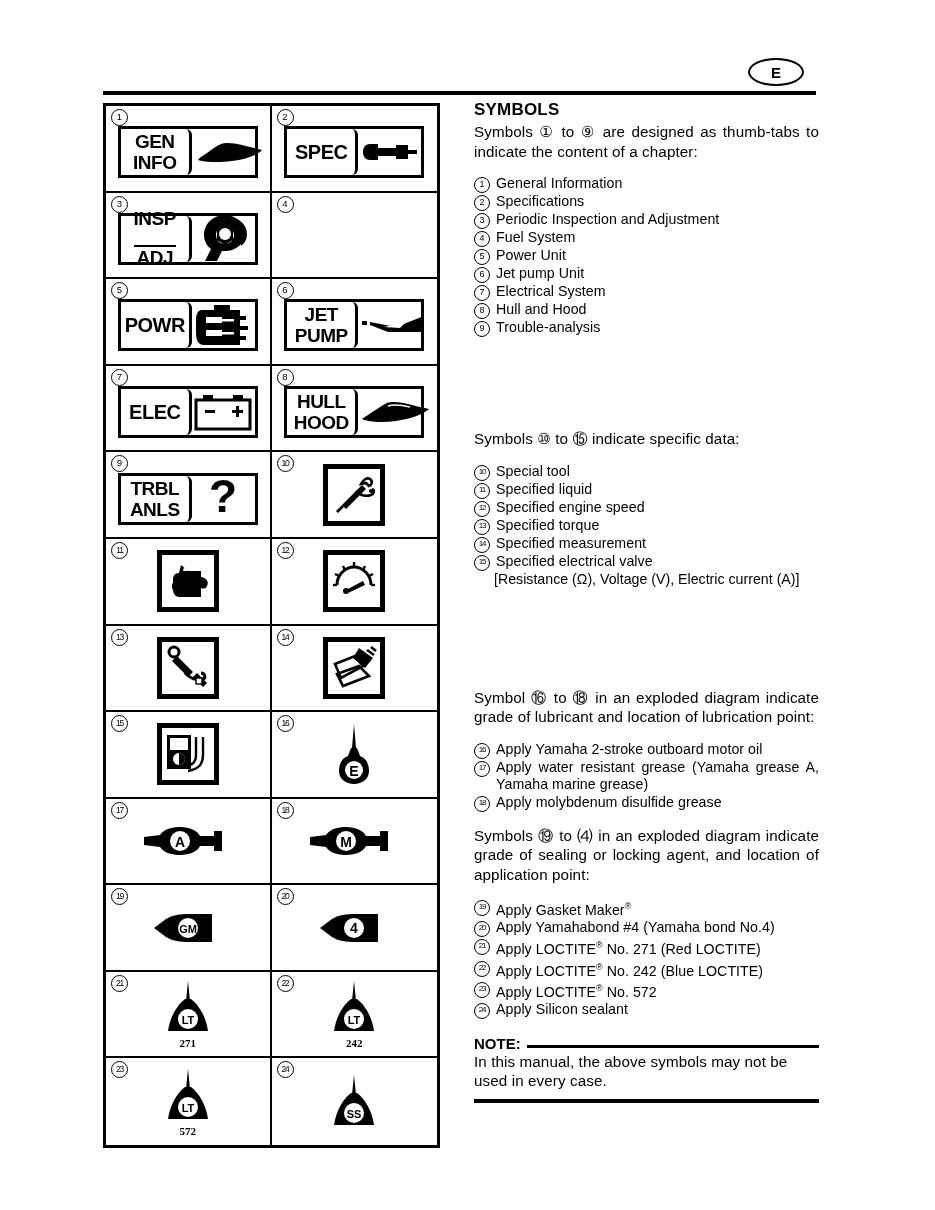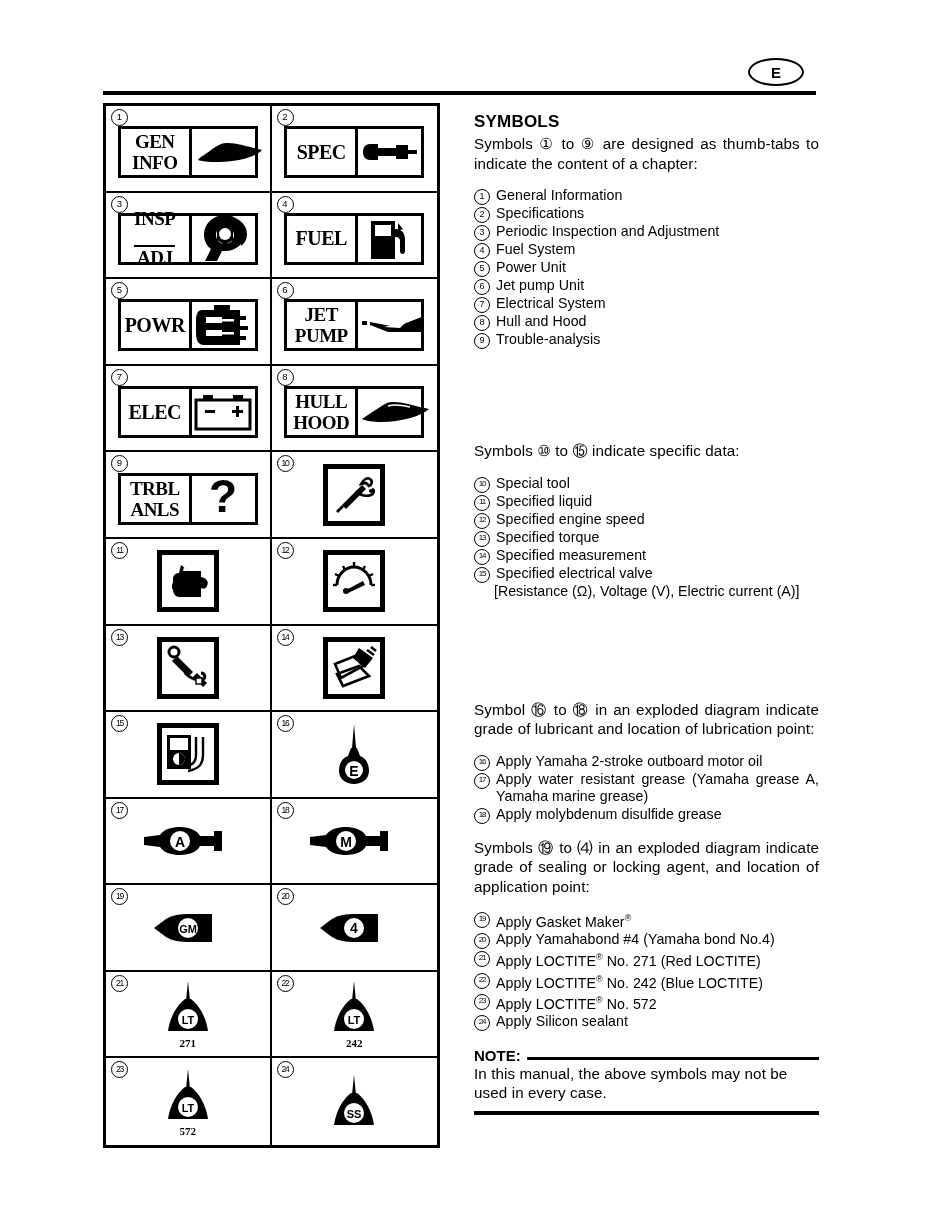"SYMBOLS" #text-col { top: 112px -> 100px }
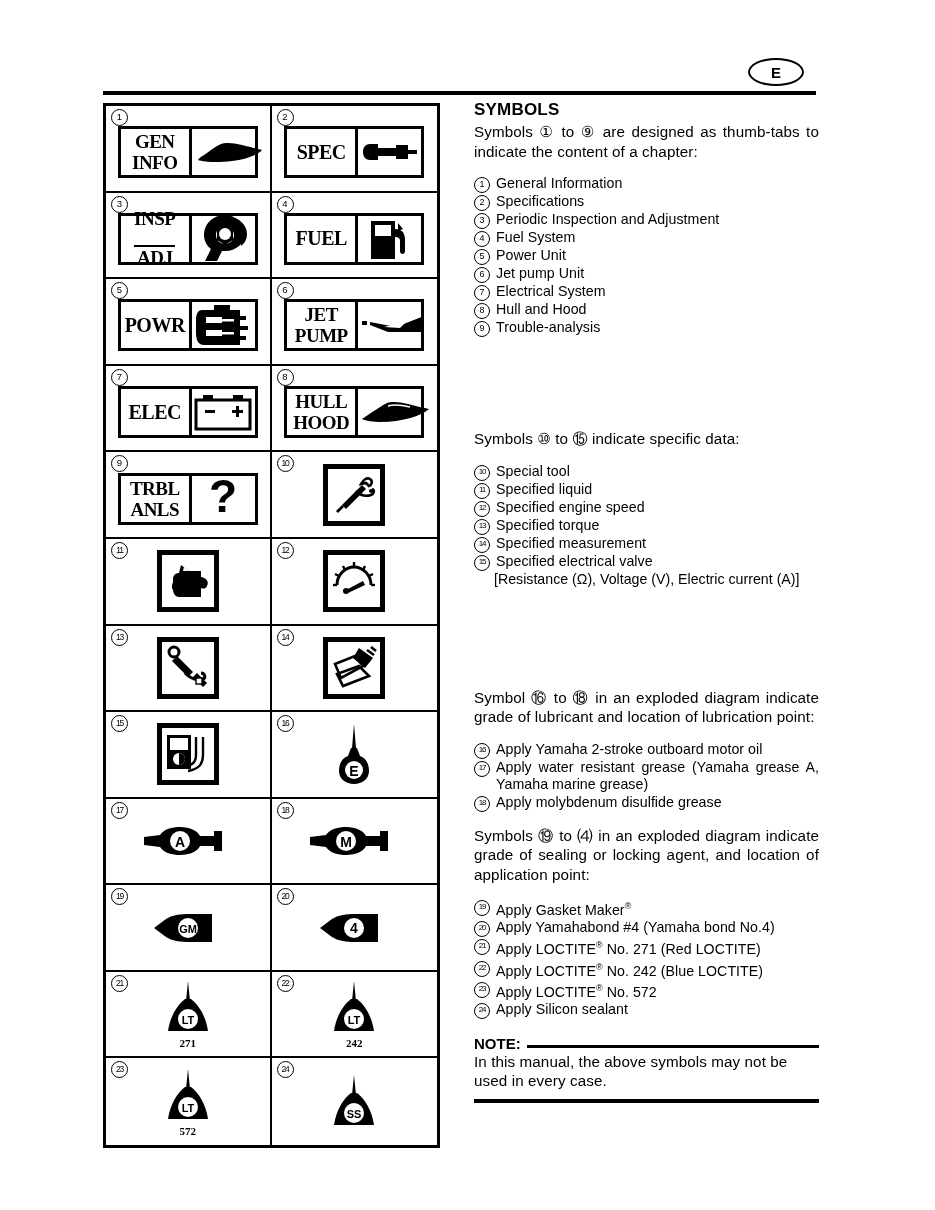"GEN" .tab-label { border-radius: none -> 6px; font-family: Liberation Serif, serif -> Liberation Sans, sans-serif }
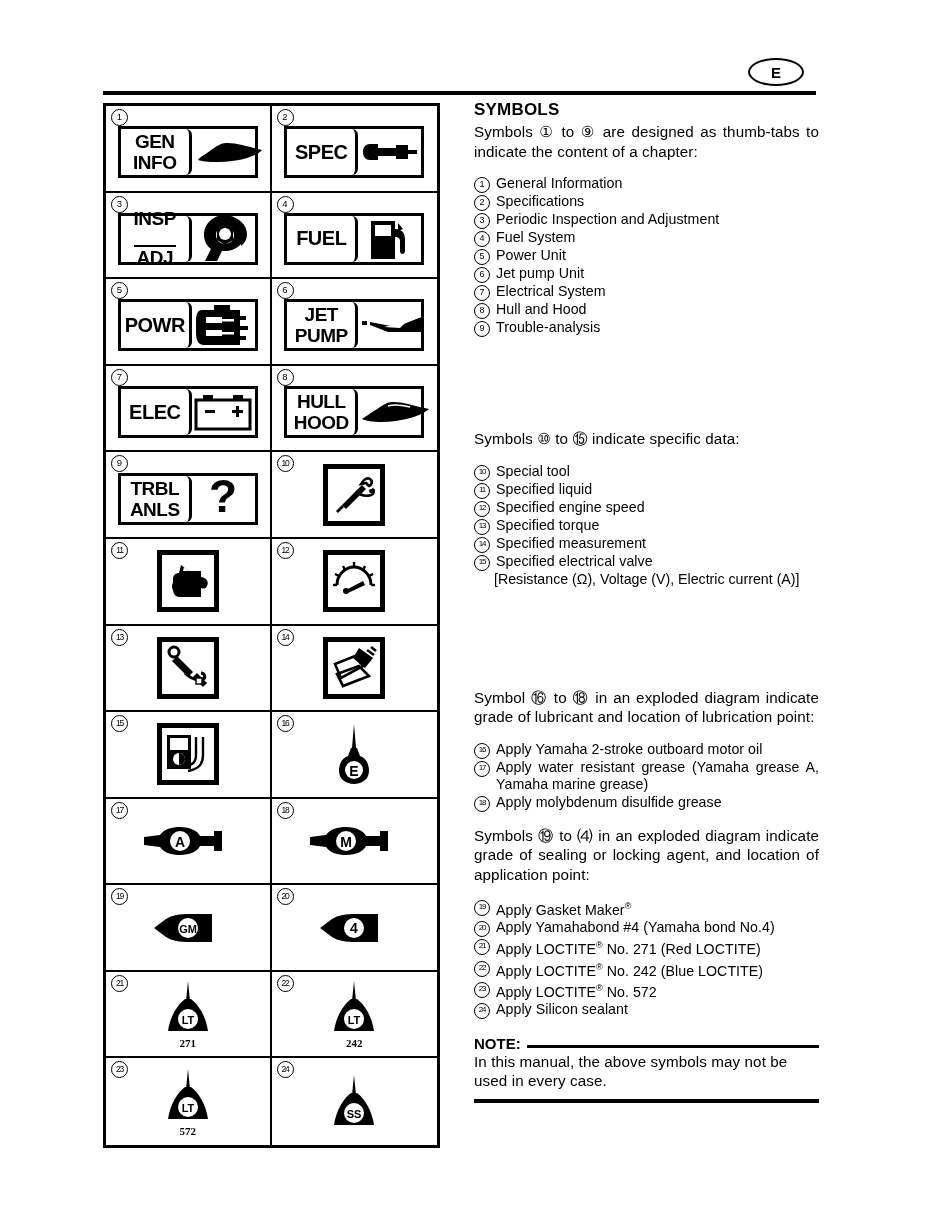"FUEL" div.tab { html: <div> <div> <span>FUEL</span> </div> <div> <svg> <rect></rect> <rect></rect> <path></path> <path></path> </svg> </div> </div> -> none }
